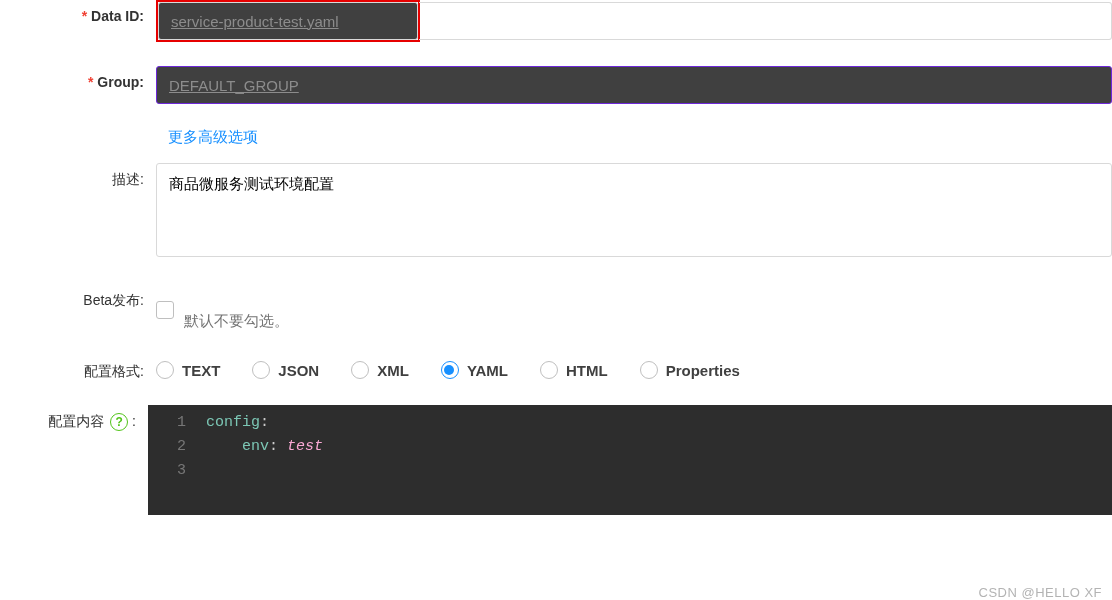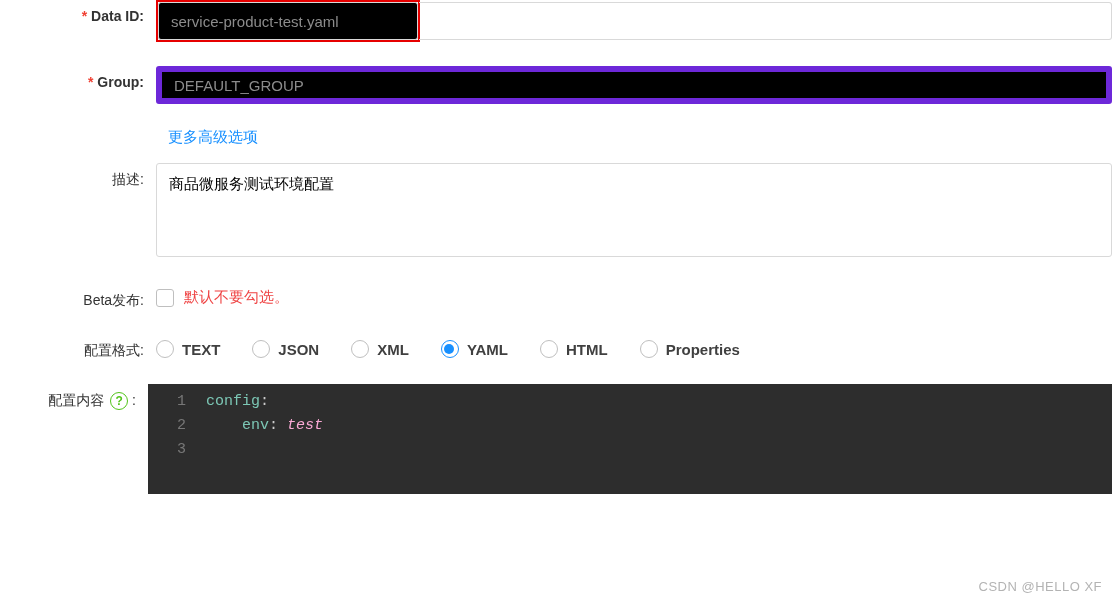"service-product-test.yaml" .input.disabled { background: #000000 -> #404040; text-decoration: none -> underline }
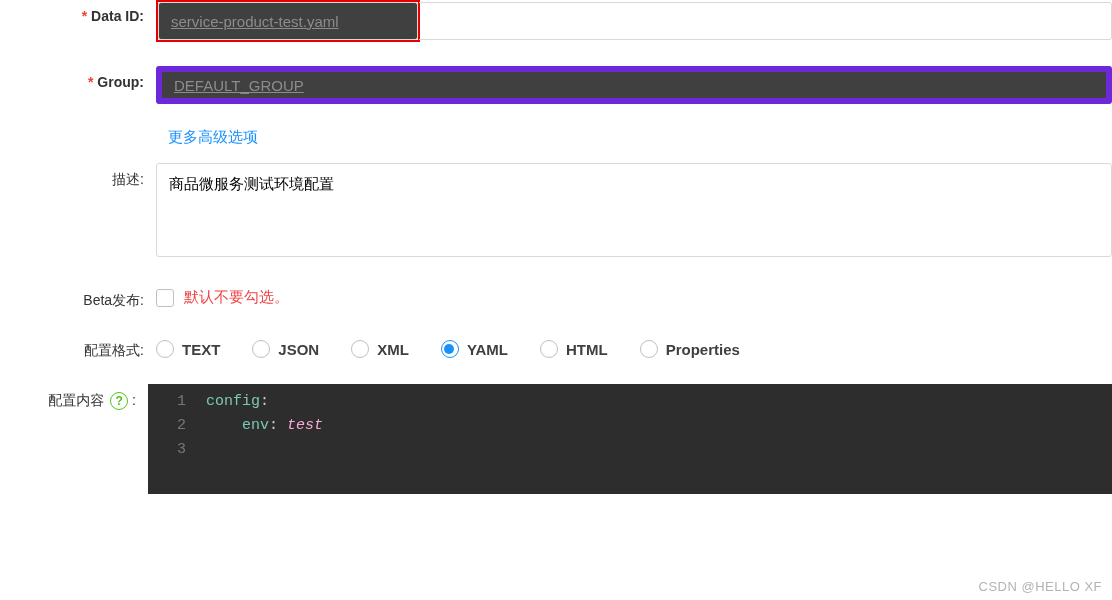"DEFAULT_GROUP" .input { border: 6px solid #6d28d9 -> 1px solid #6d28d9 }
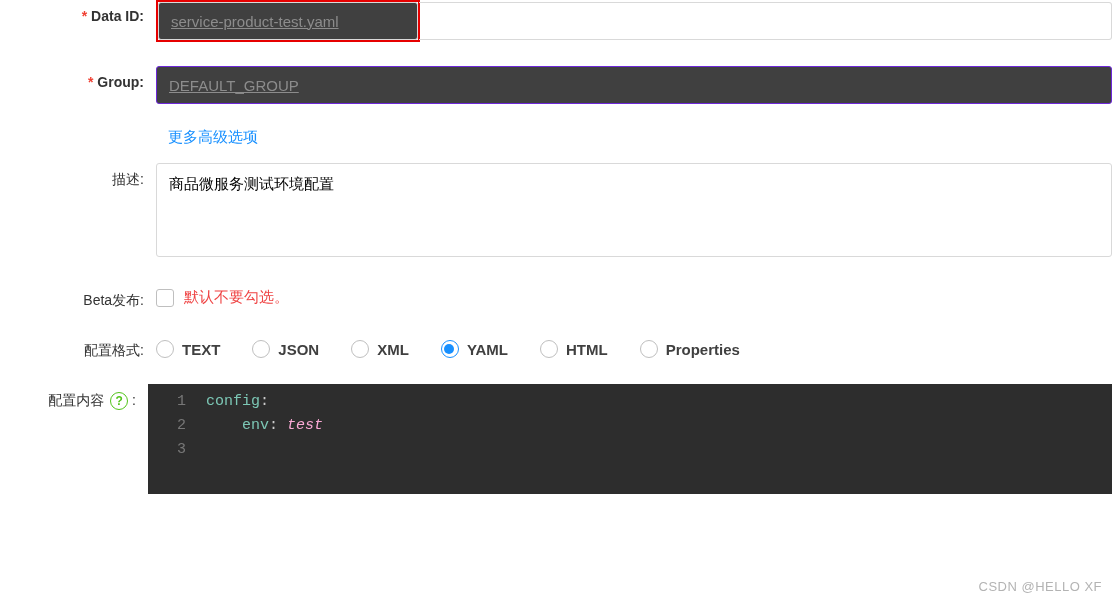"默认不要勾选。" .check-label { color: #ef4444 -> #737373; margin-top: none -> 24px }
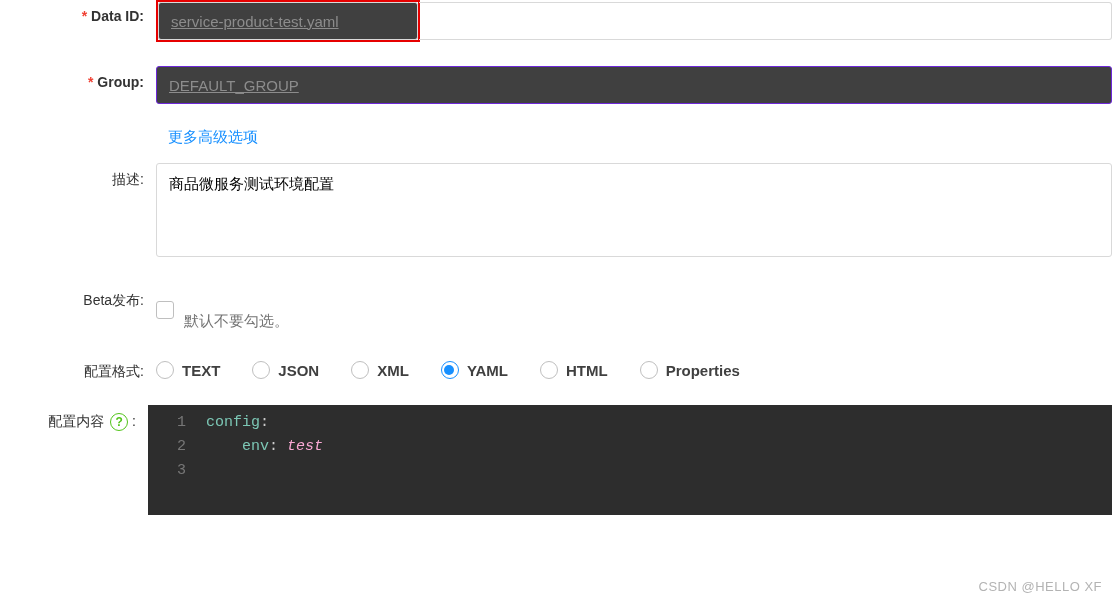"CSDN @HELLO XF" .watermark { bottom: 6px -> 0 }
